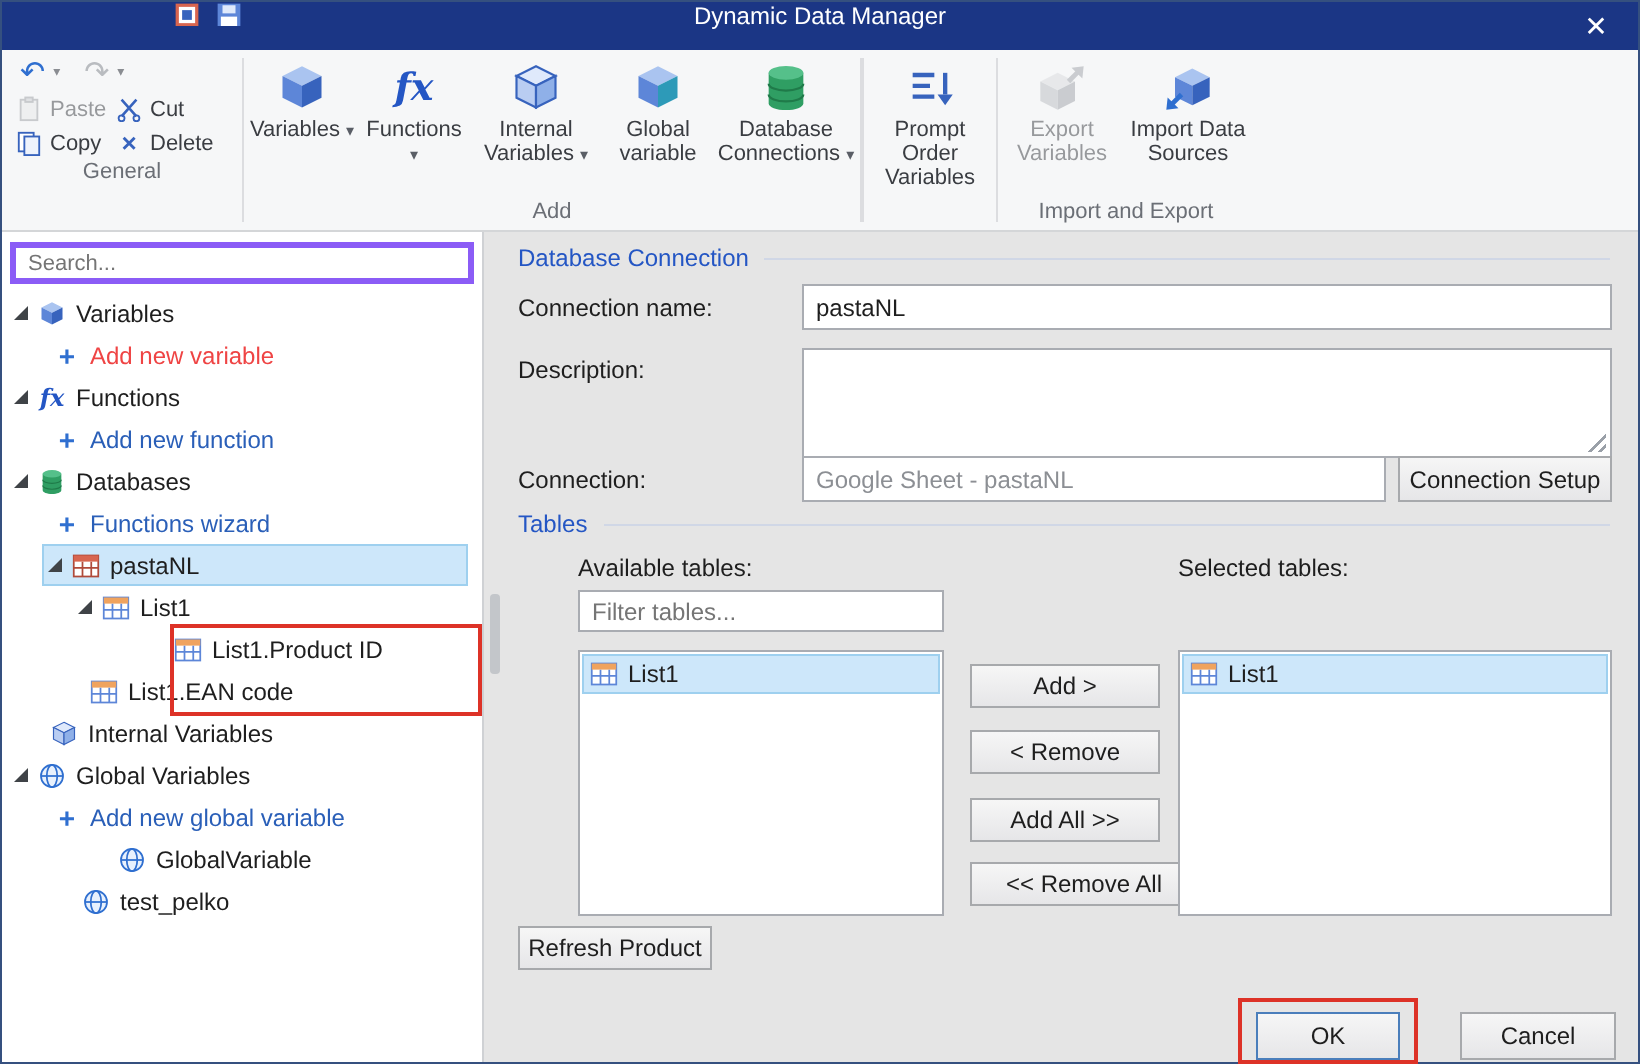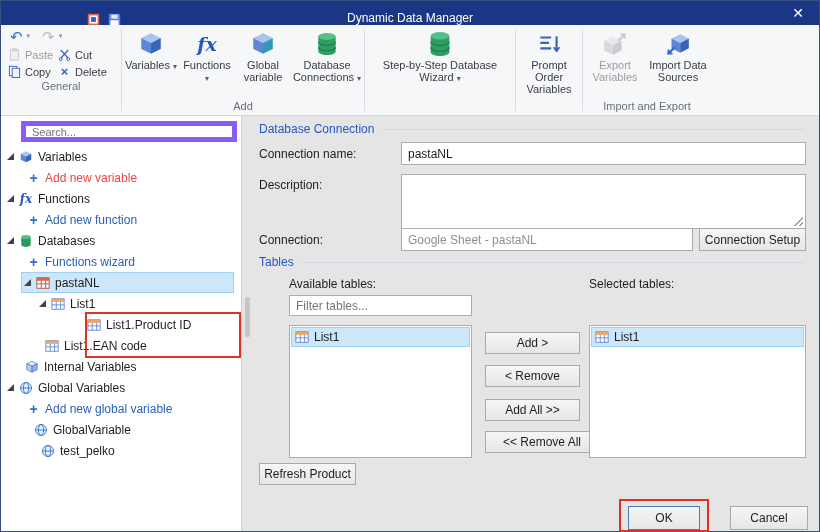"Dynamic Data Manager" .titlebar { align-items: flex-end -> flex-start }
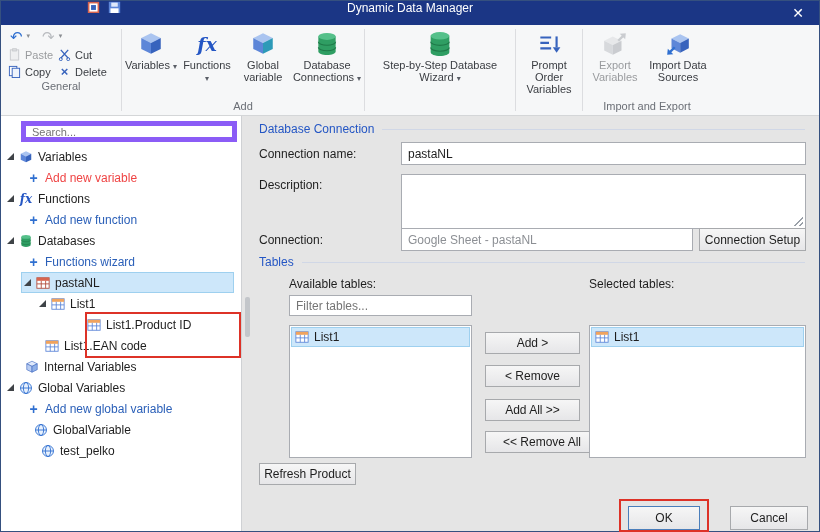"Internal Variables ▾" div.bigbtn { html: none -> <div> <div> <svg> <polygon></polygon> <polygon></polygon> <polygon></polygon> </svg> </div> <div><span>Internal Variables</span> <span>▾</span></div> </div> }
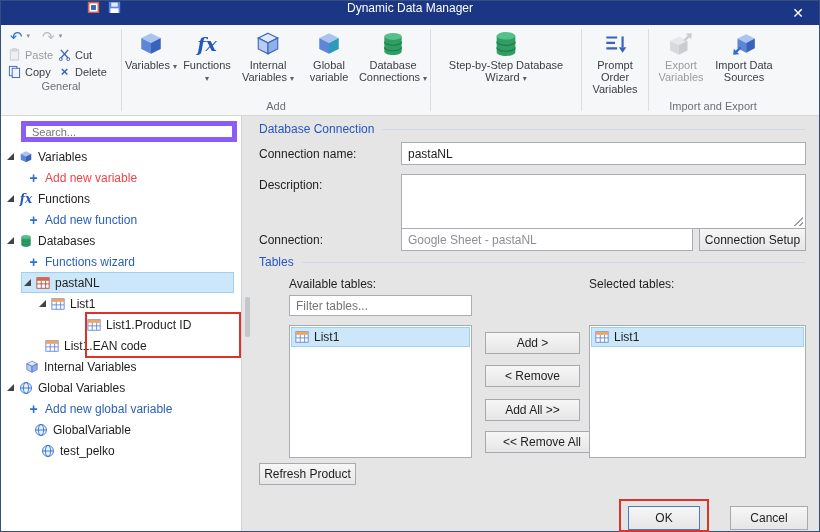"Step-by-Step Database Wizard ▾" div.rgroup { html: <div> <div> <div> <div> <svg> <path></path> <ellipse></ellipse> <path></path> </svg> </div> <div><span>Step-by-Step Database Wizard</span> <span>▾</span></div> </div> </div> <div></div> </div> -> none }
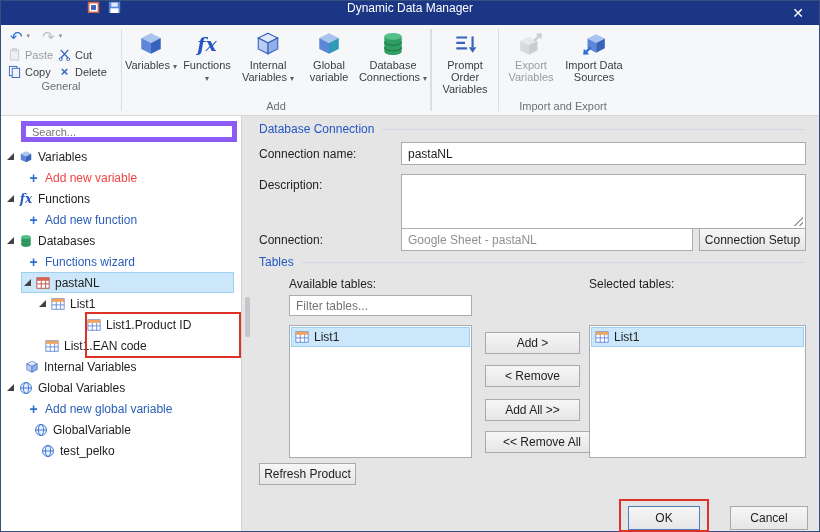"Search..." .searchbox { border: 5px solid #8b5cf6 -> 3px solid #8b5cf6; margin: 5px 4px 0 20px -> 5px 4px 0 4px }
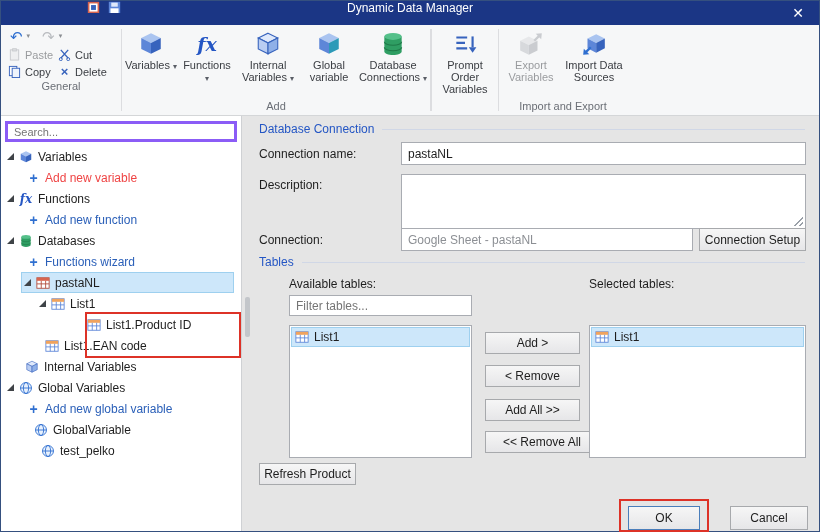"GlobalVariable" div.trow { padding-left: 33px -> 58px }
